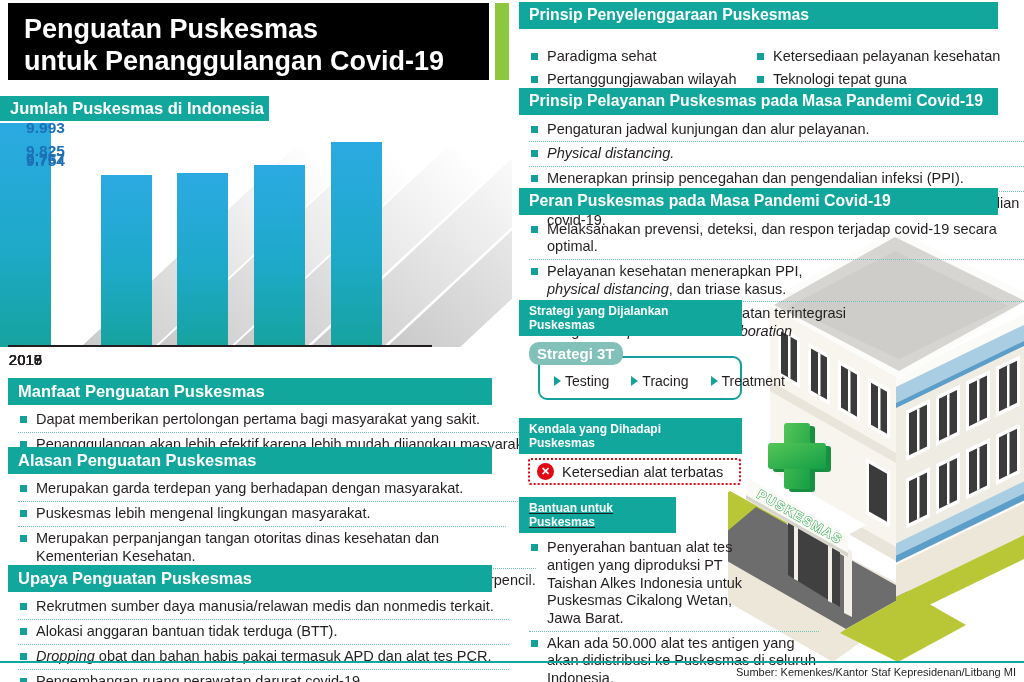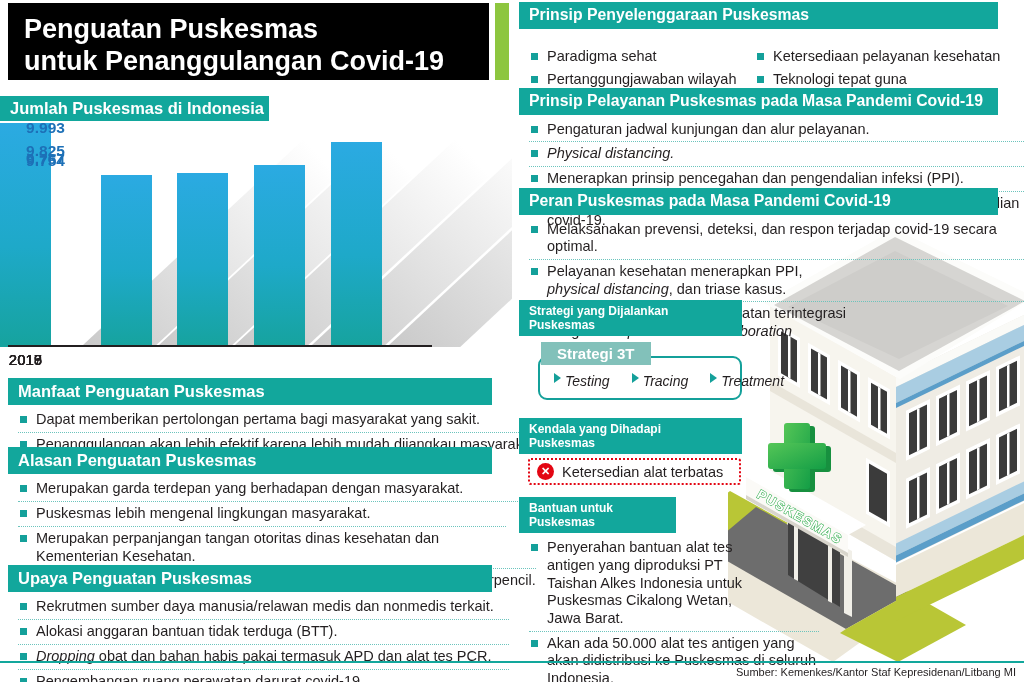"Strategi 3T" .badge3t { border-radius: 0 -> 10px; left: 22px -> 10px; padding: 3px 16px -> 3px 8px }
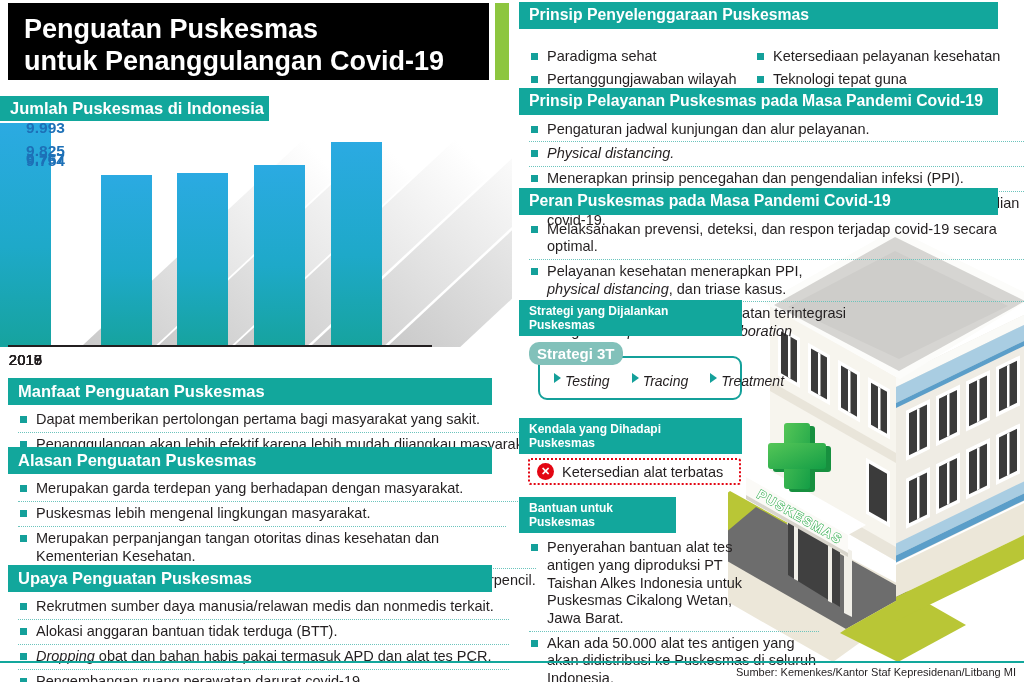"Testing" .opt3t { align-items: flex-start -> center; font-style: italic -> none }
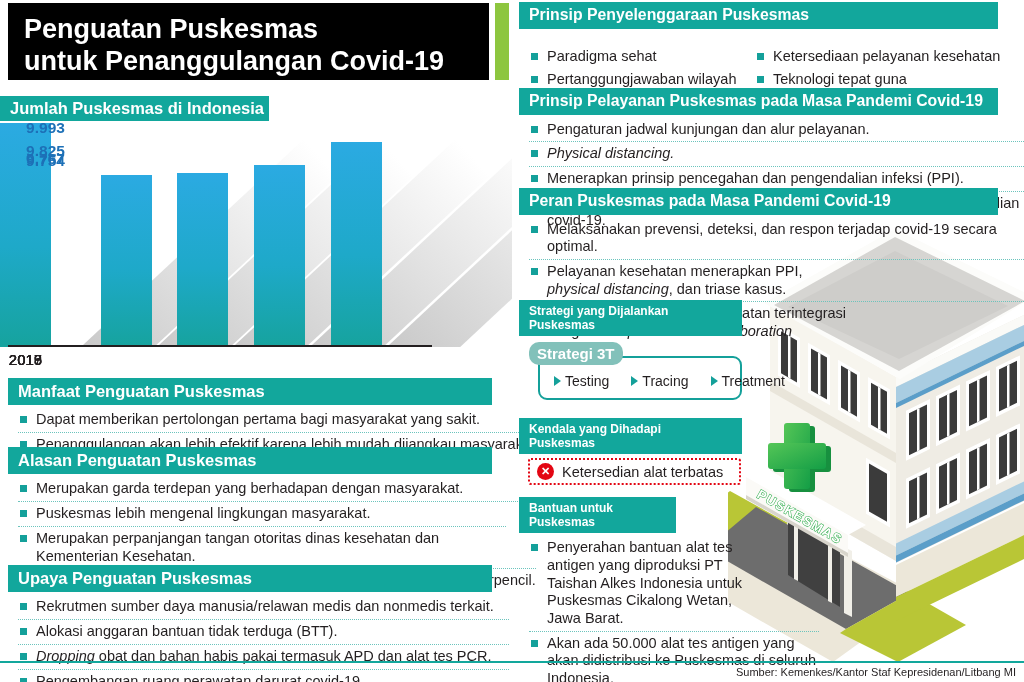"Bantuan untuk" div.hrow { text-decoration: none -> underline }
